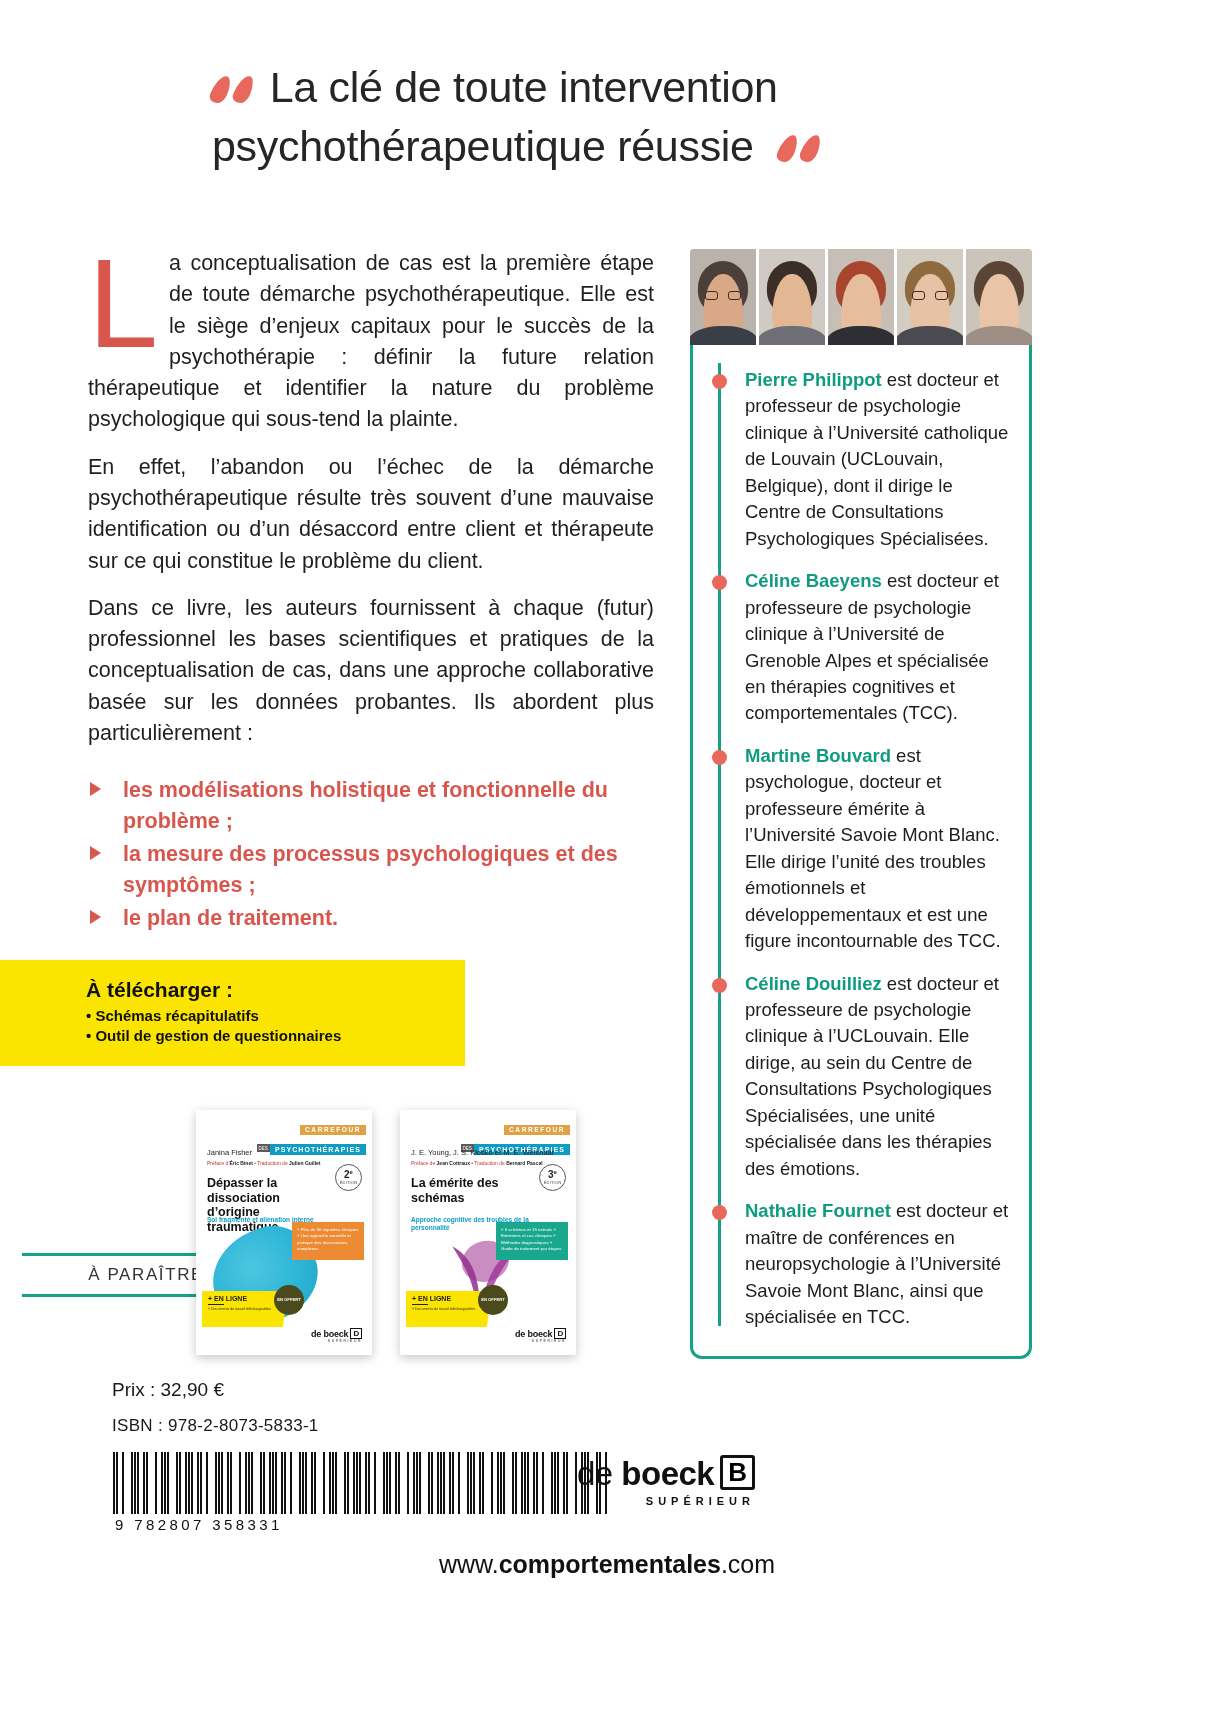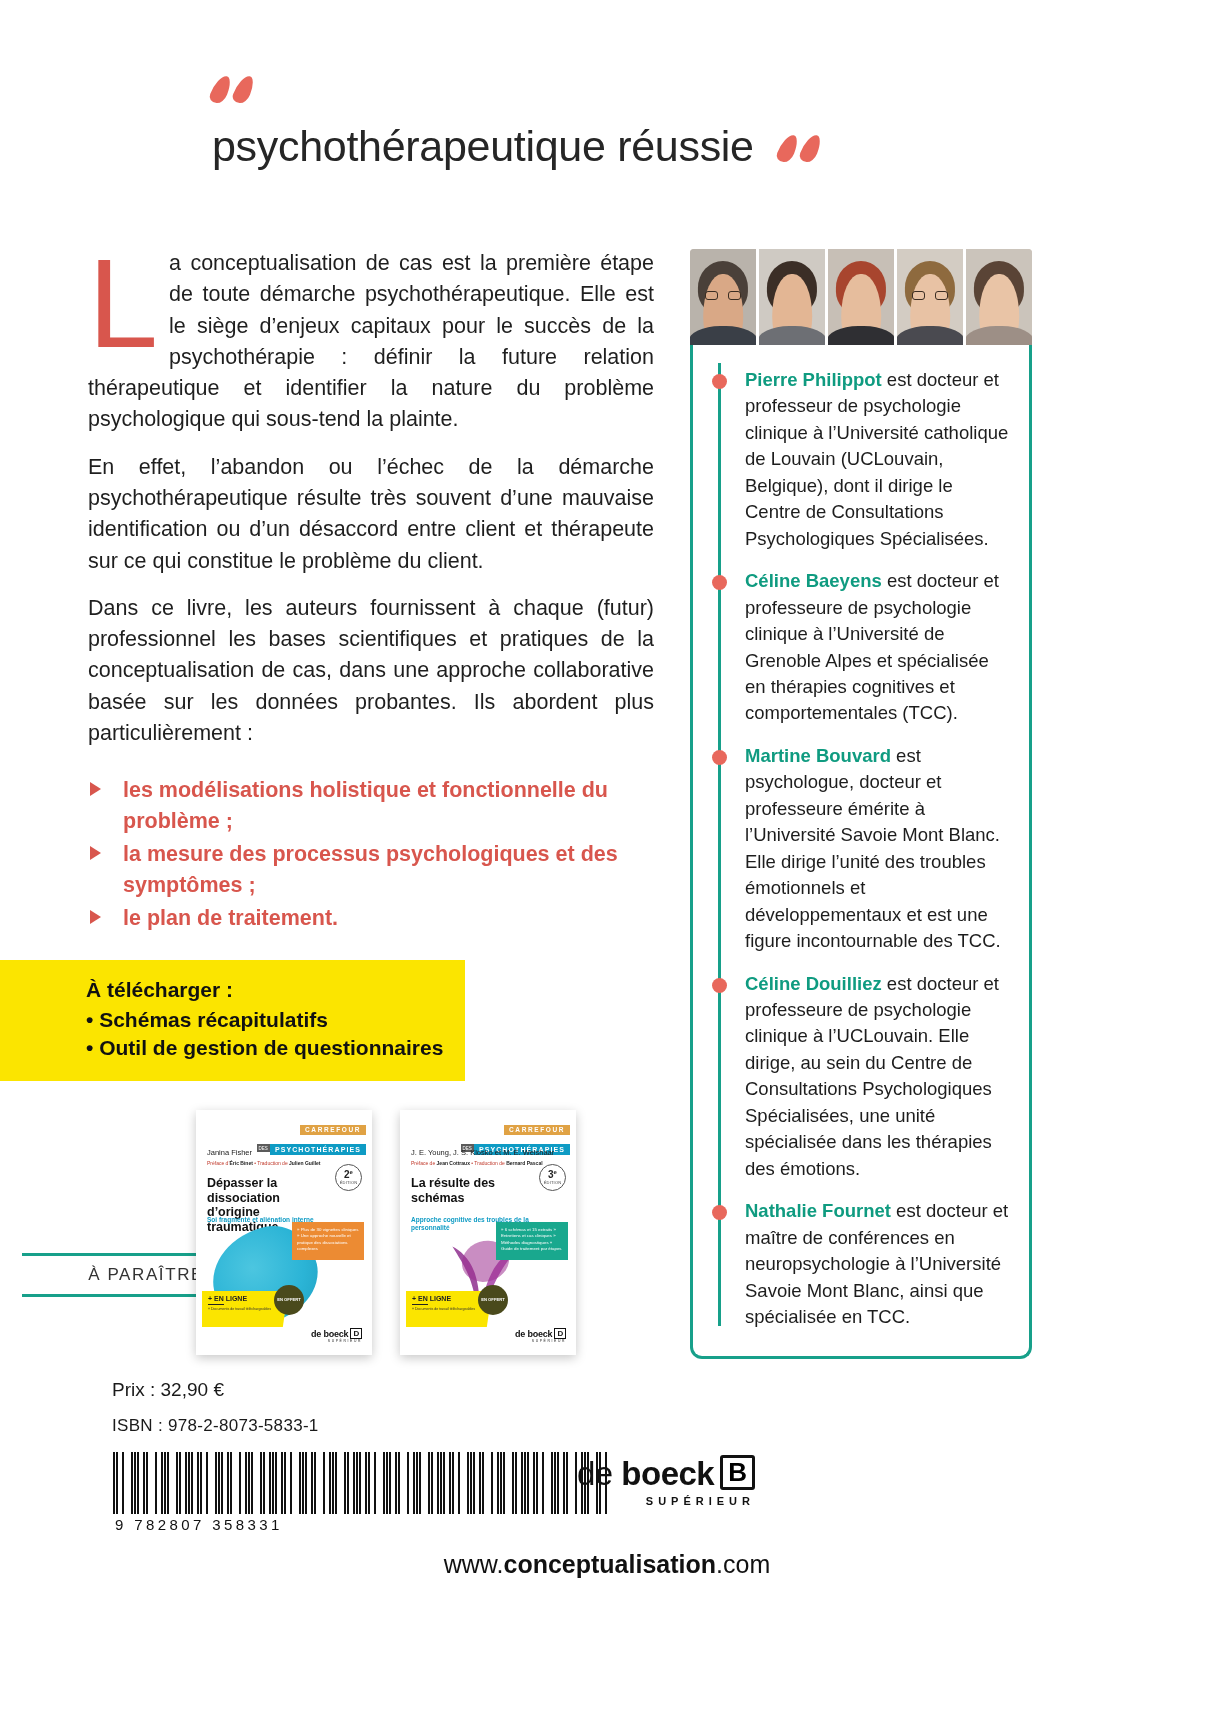"La clé de toute intervention" span { html: none -> <span>La clé de toute intervention</span> }
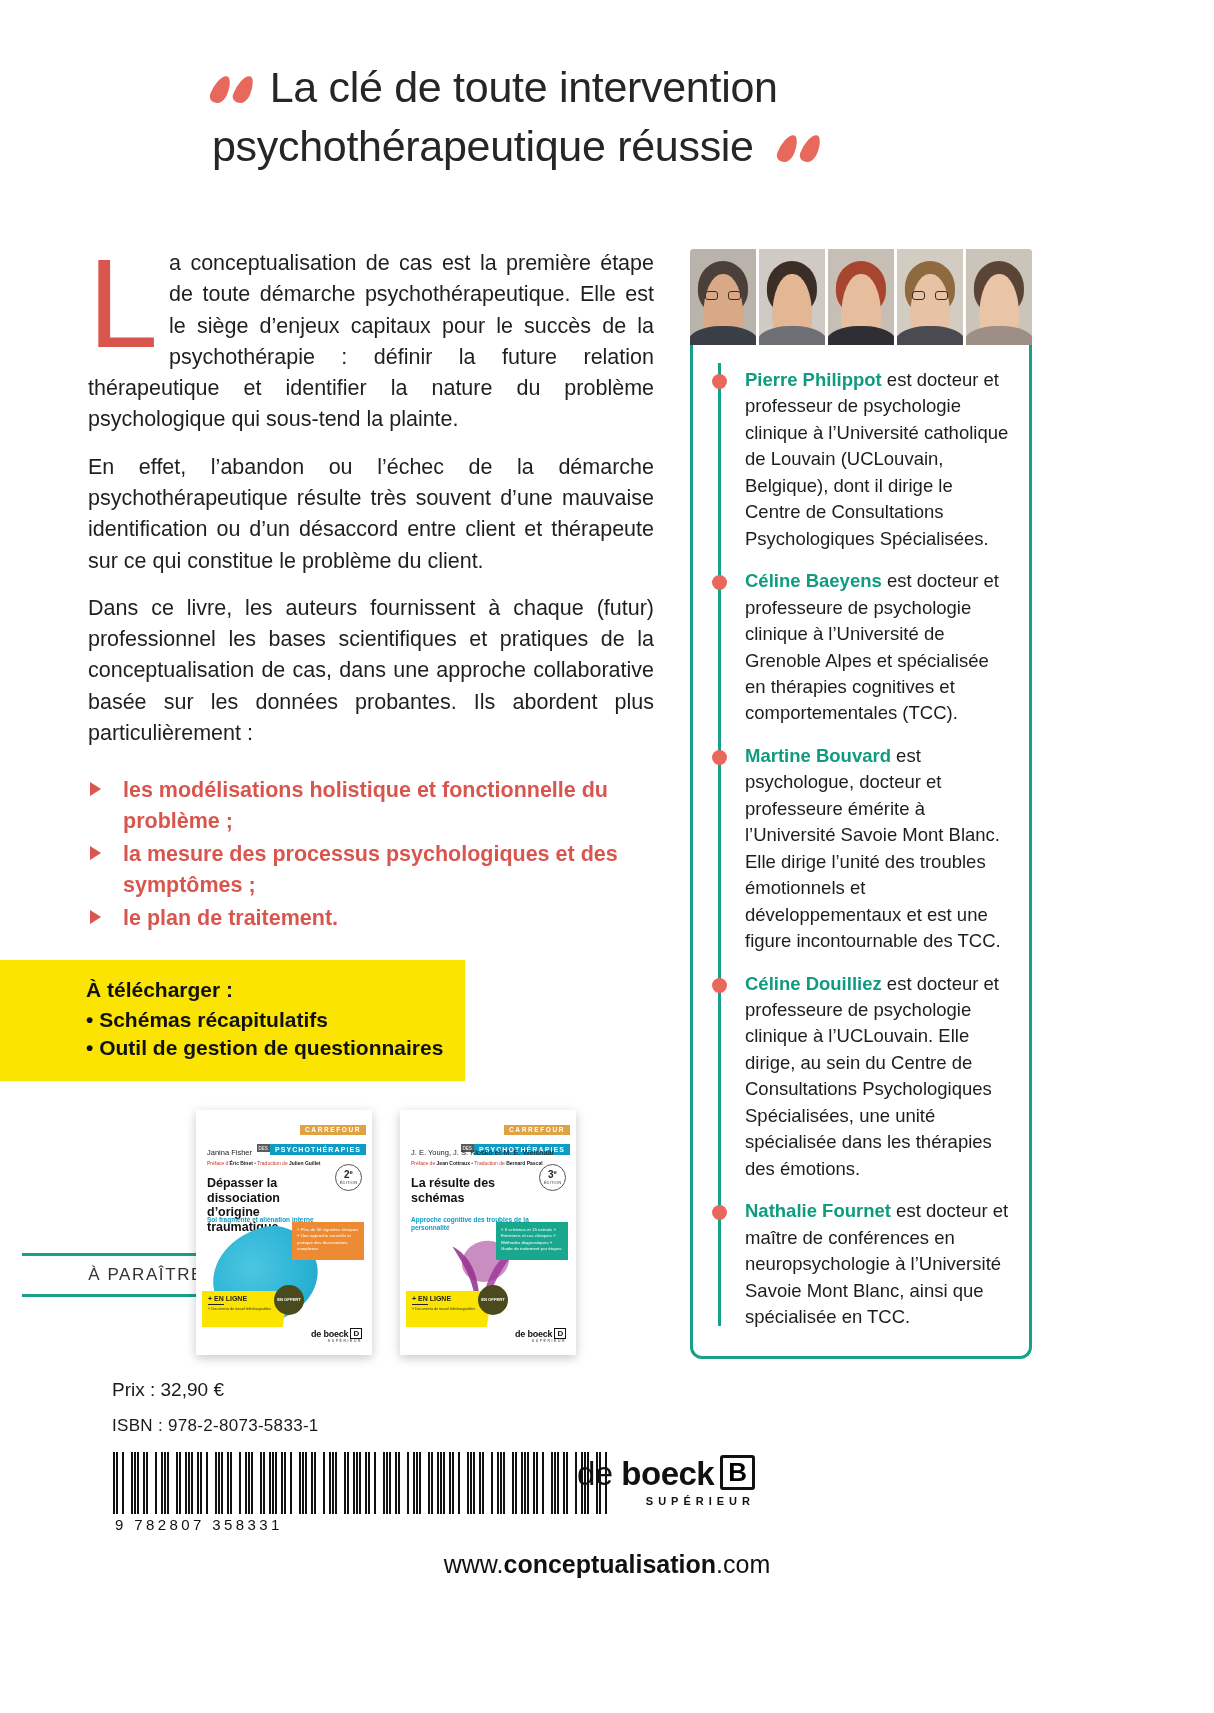"• Schémas récapitulatifs" .yellow-box .yitem { font-size: 21px -> 15px }
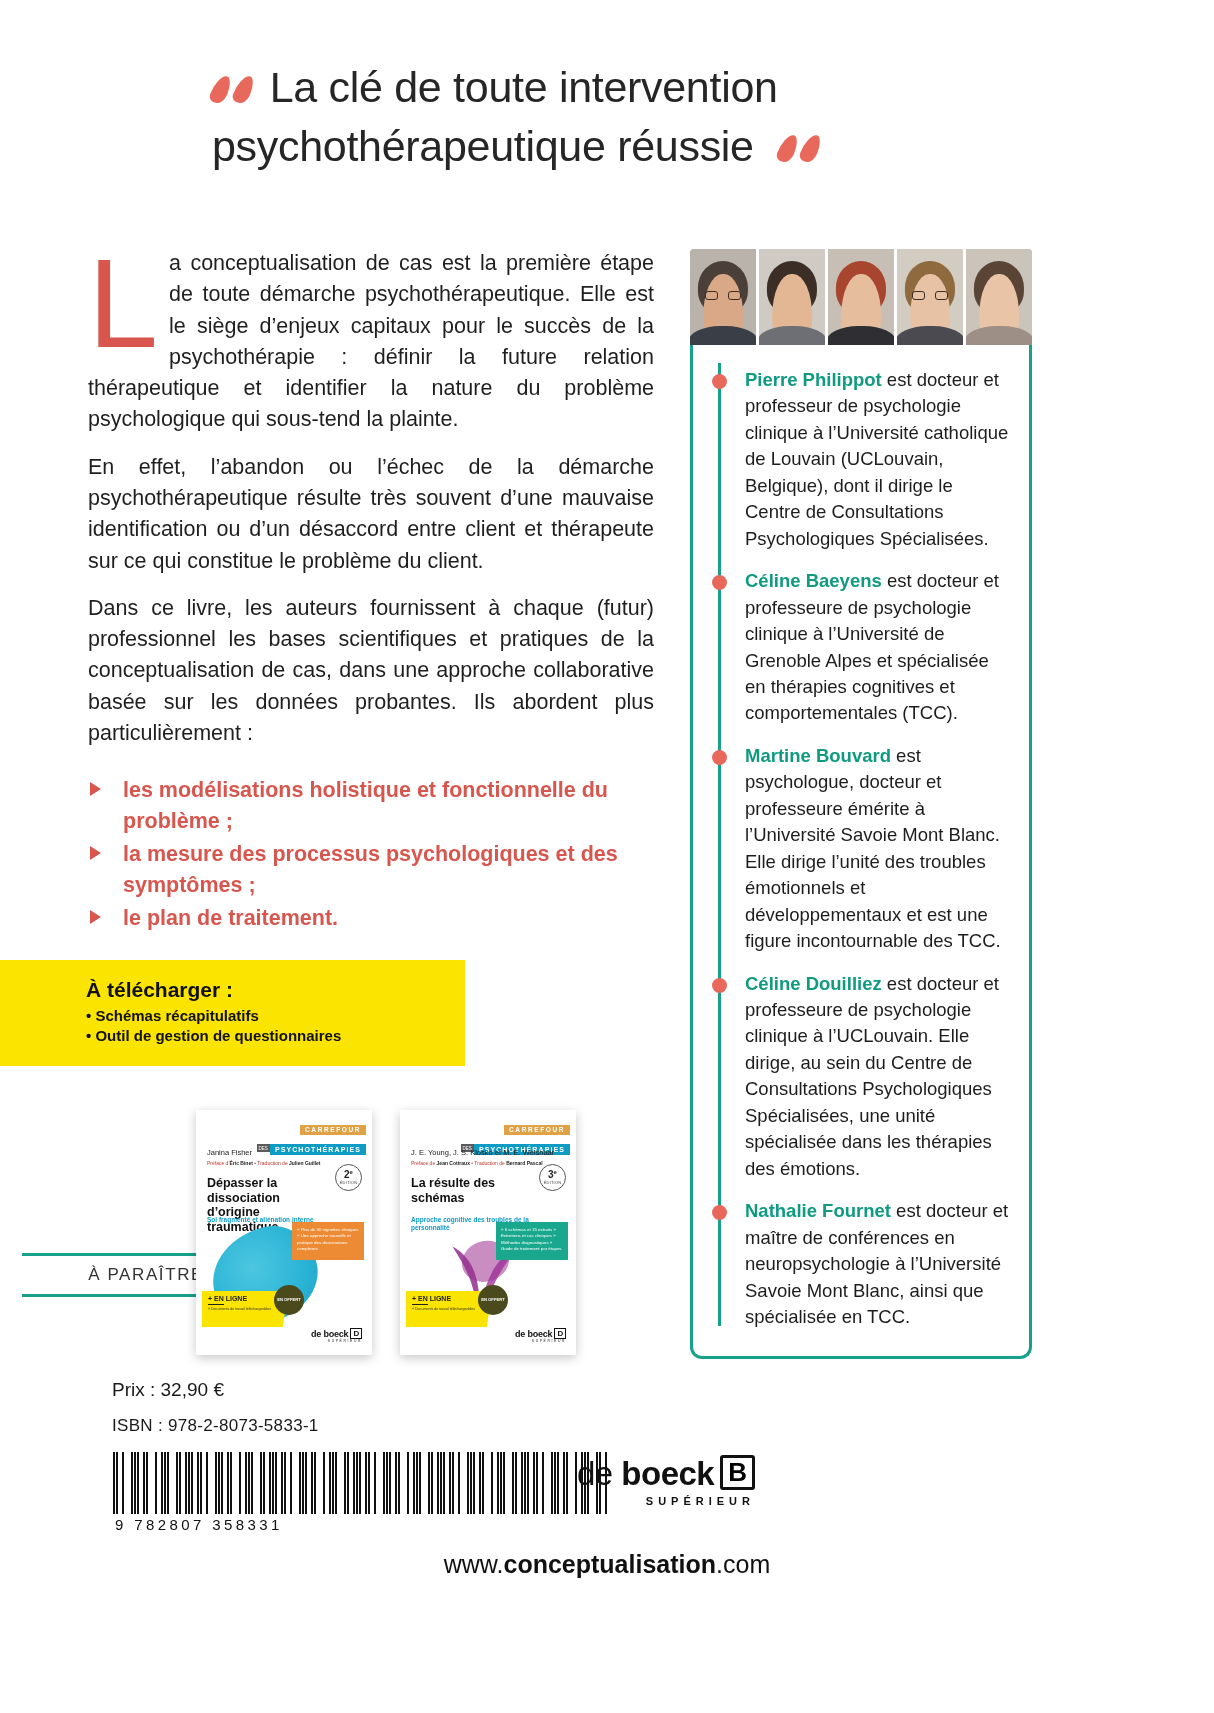"La résulte des schémas" div.c-title { text: résulte -> émérite }
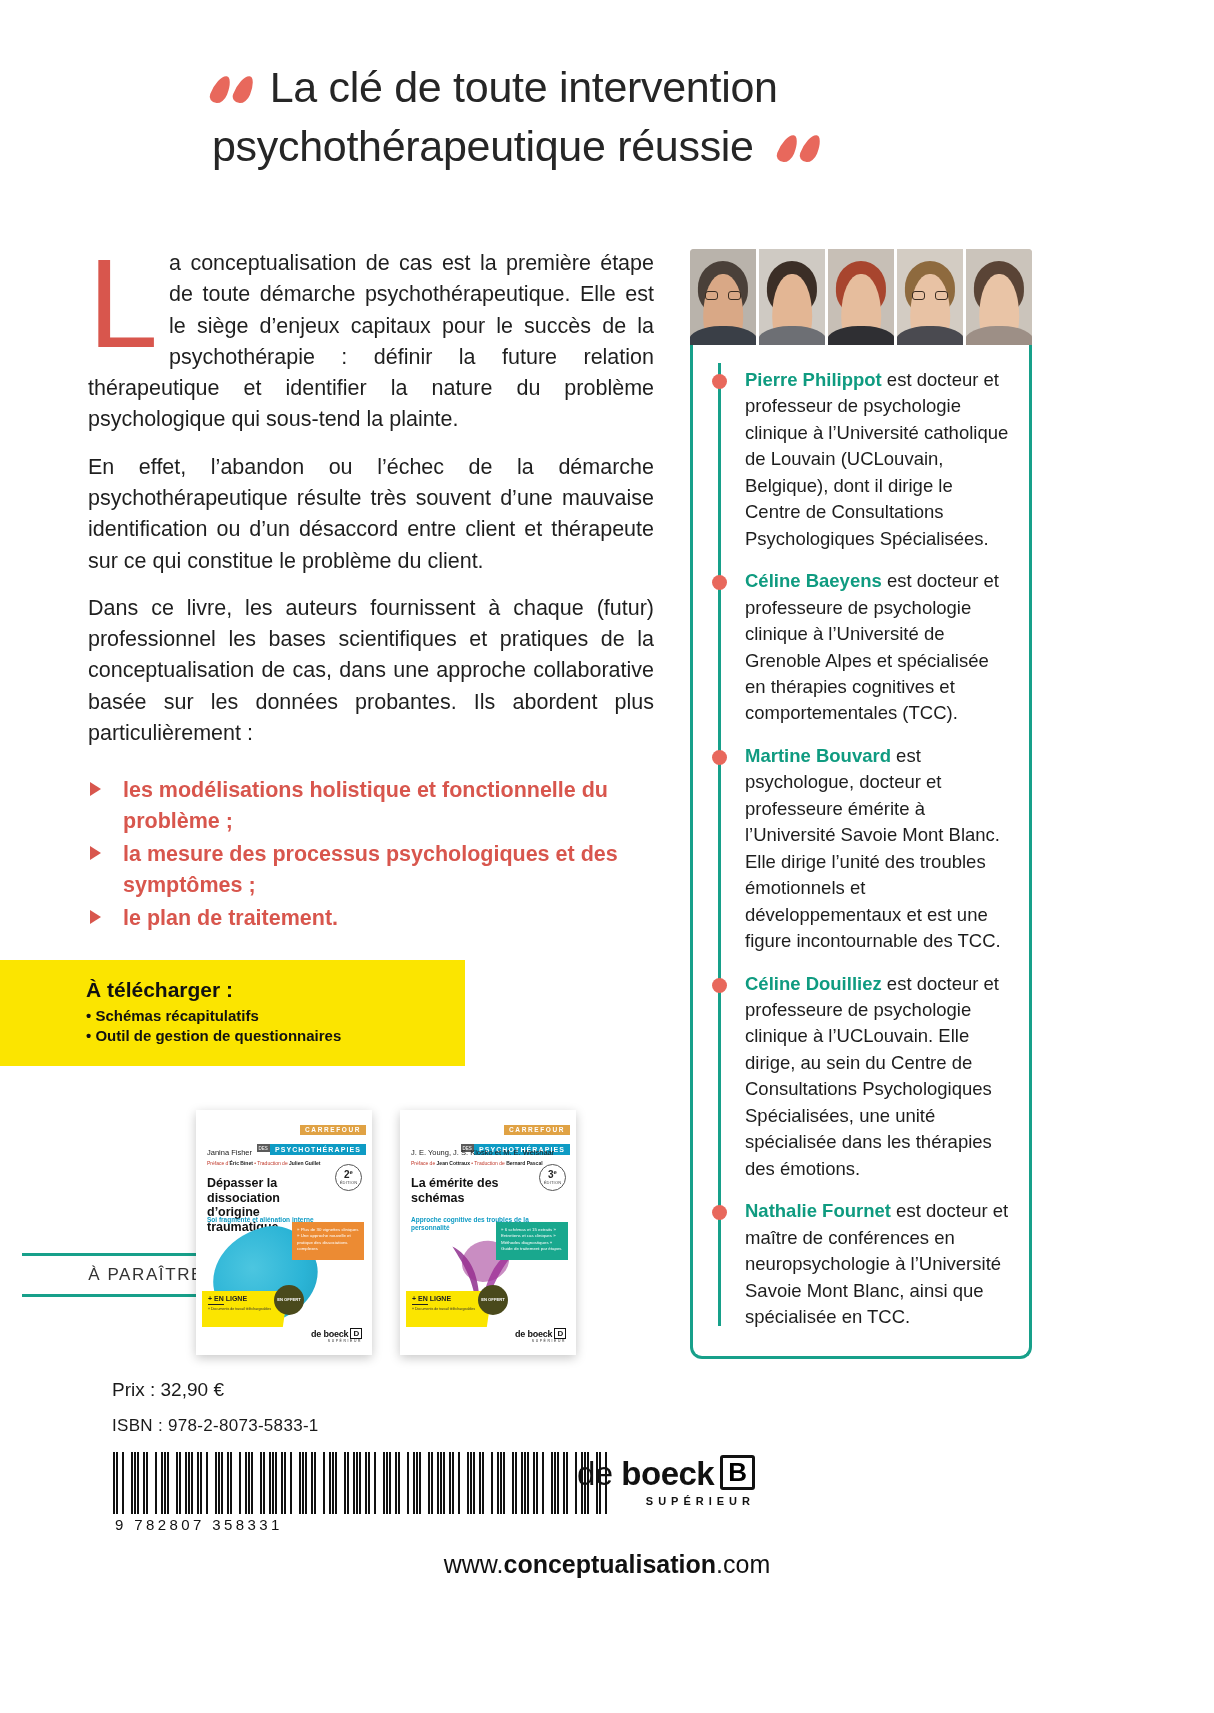"conceptualisation" b { text: conceptualisation -> comportementales }
